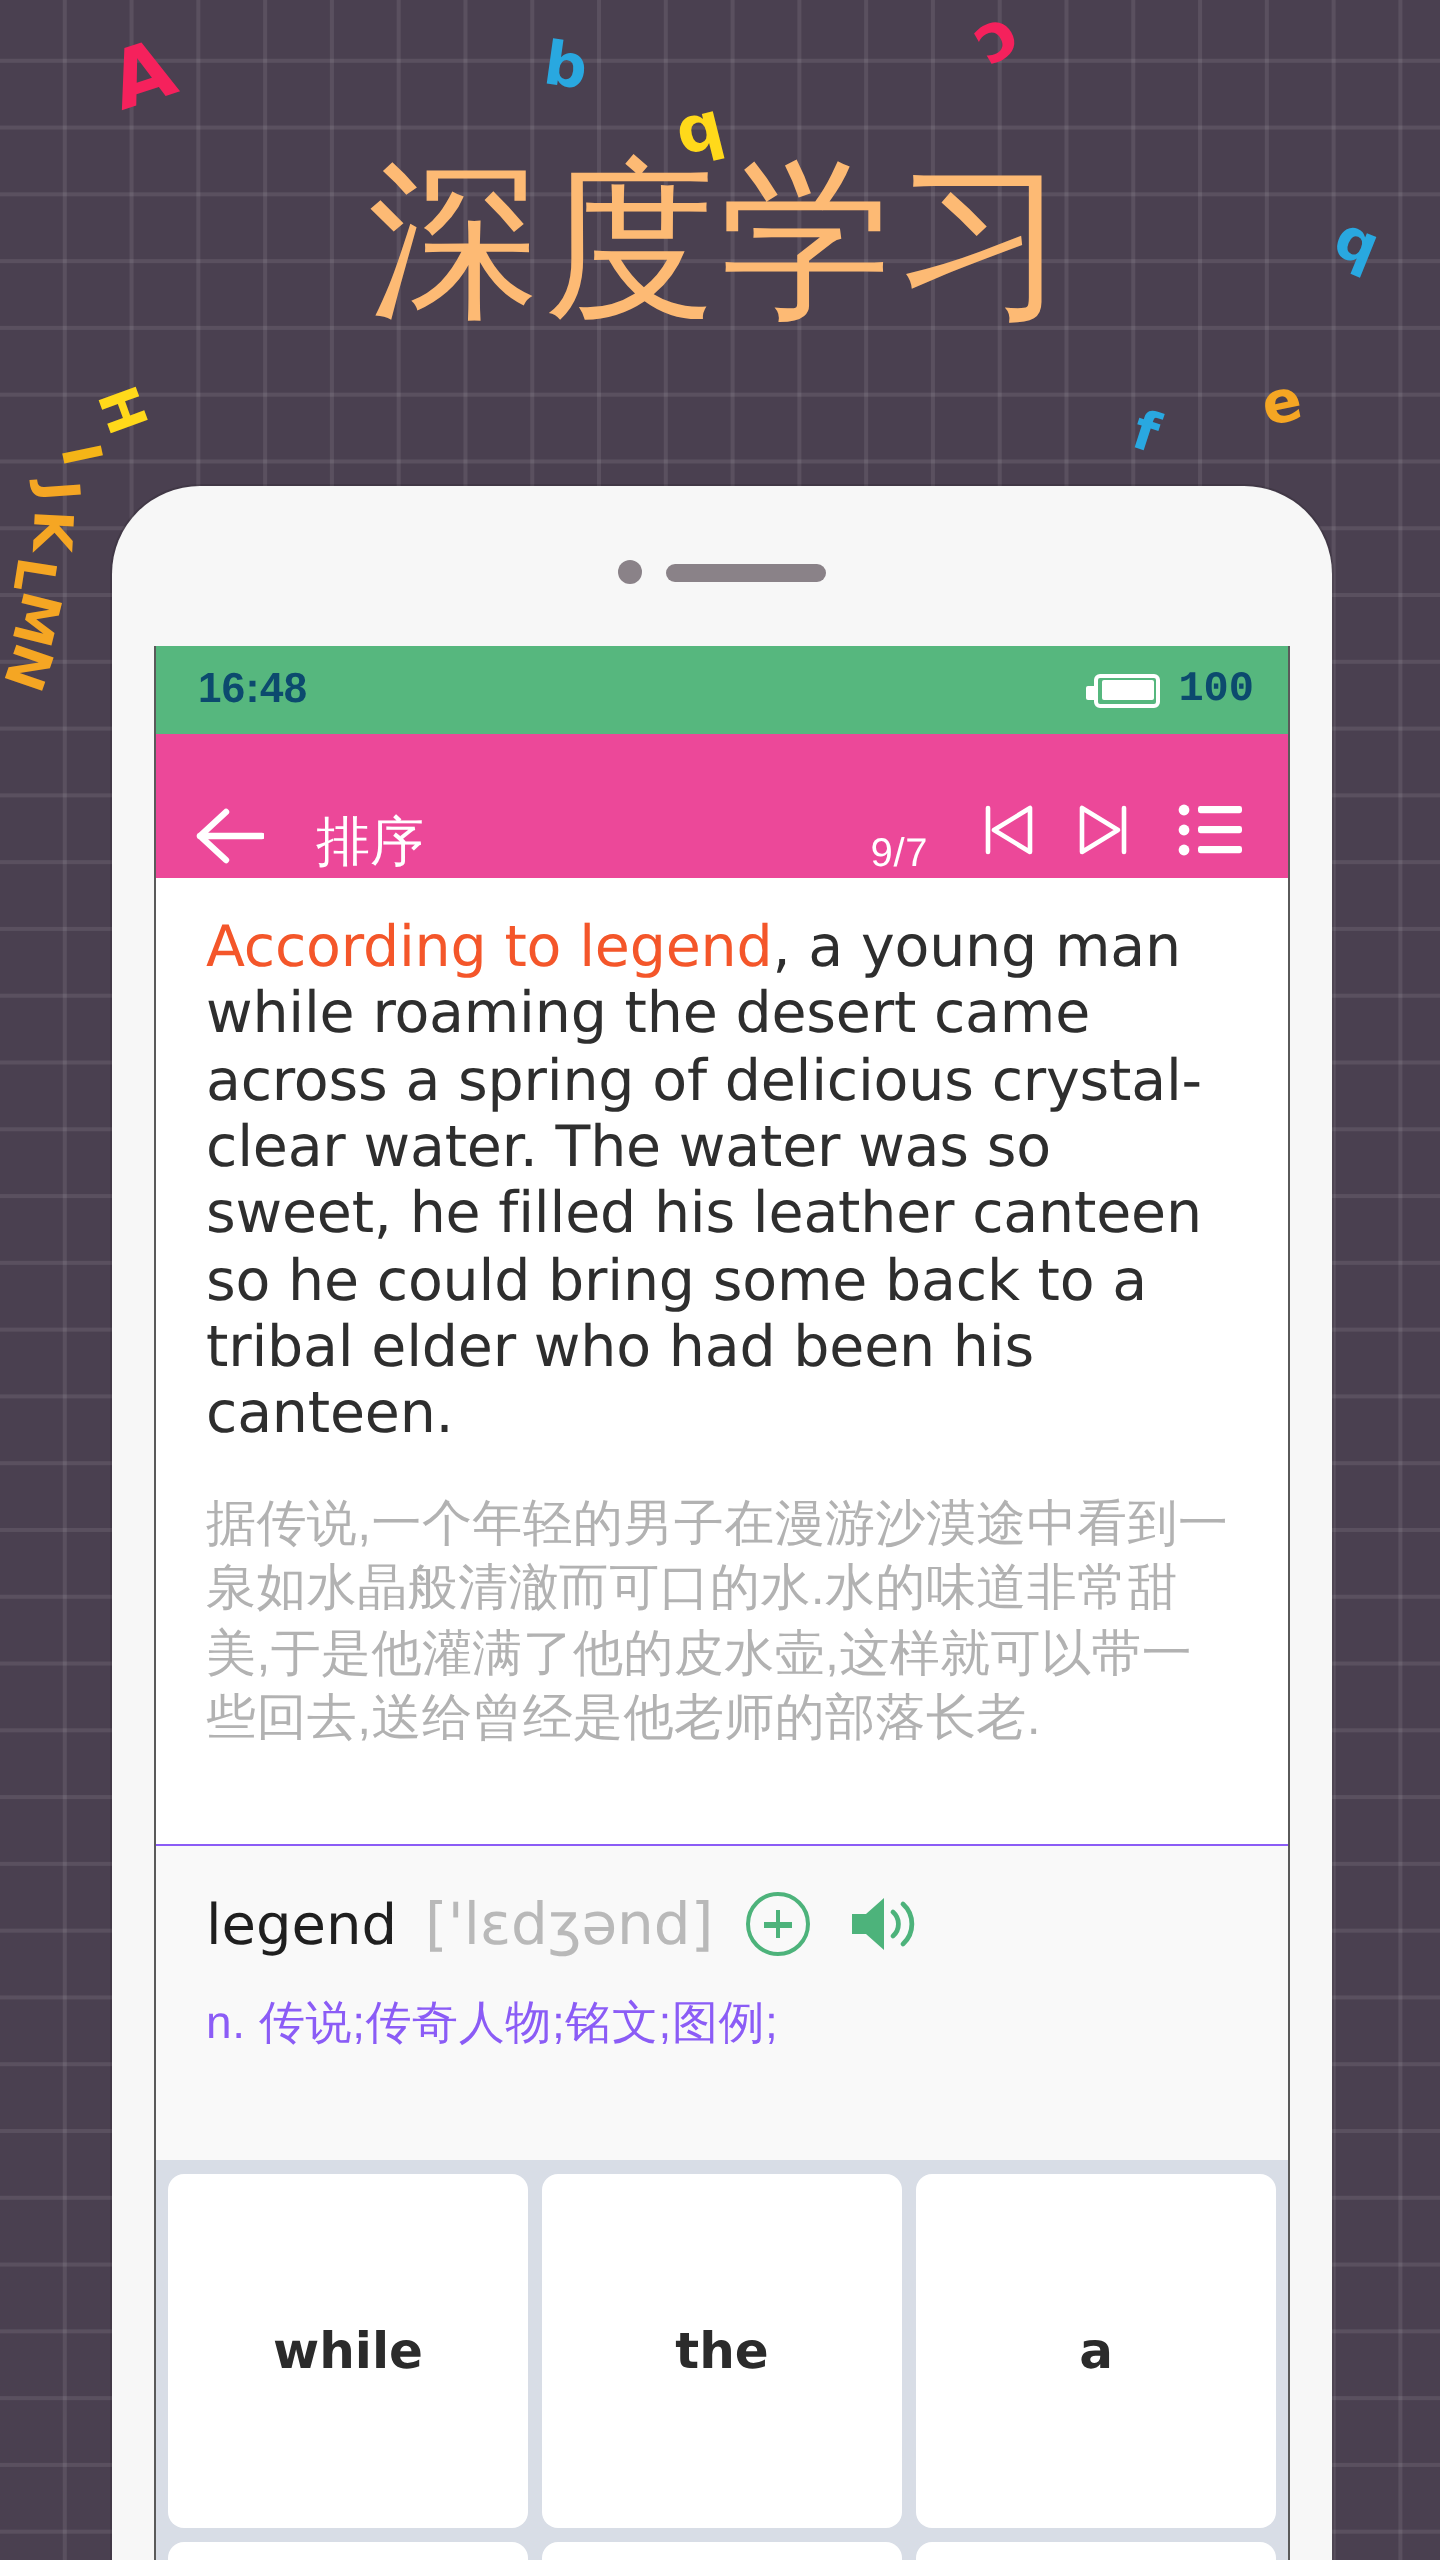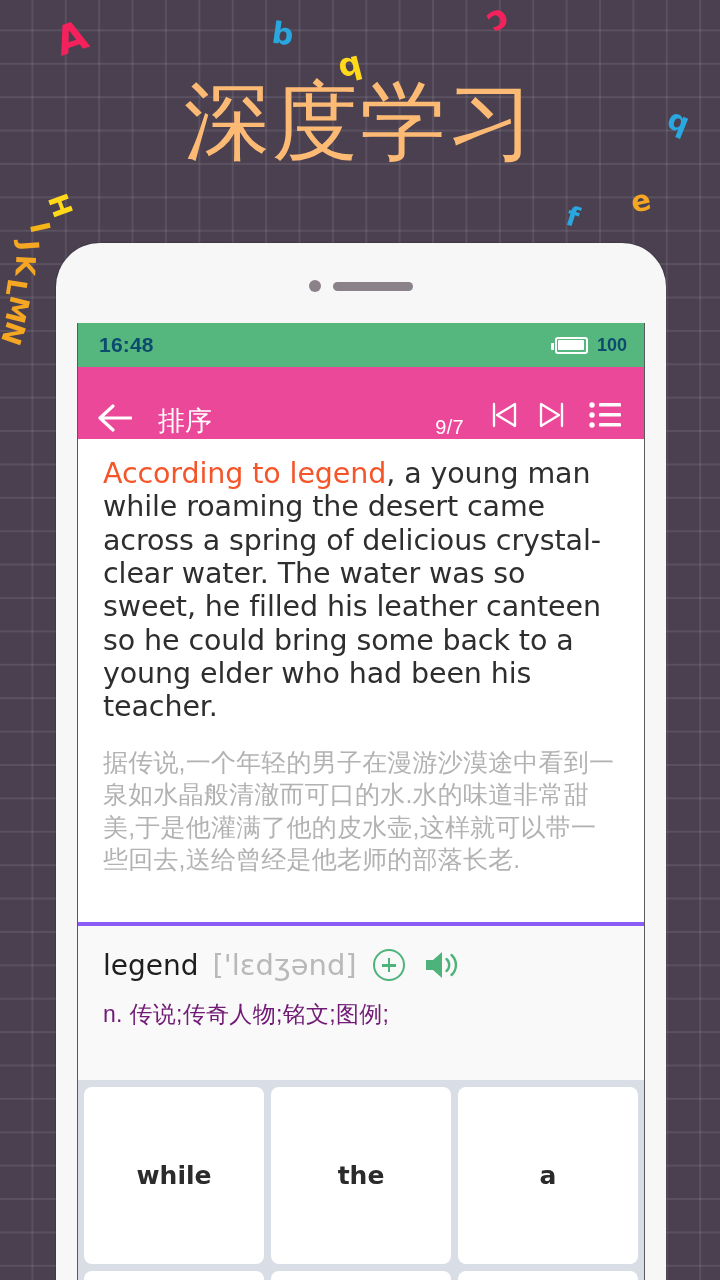"100" #battery-level { font-family: none -> Liberation Mono, monospace; font-size: 18px -> 21px }
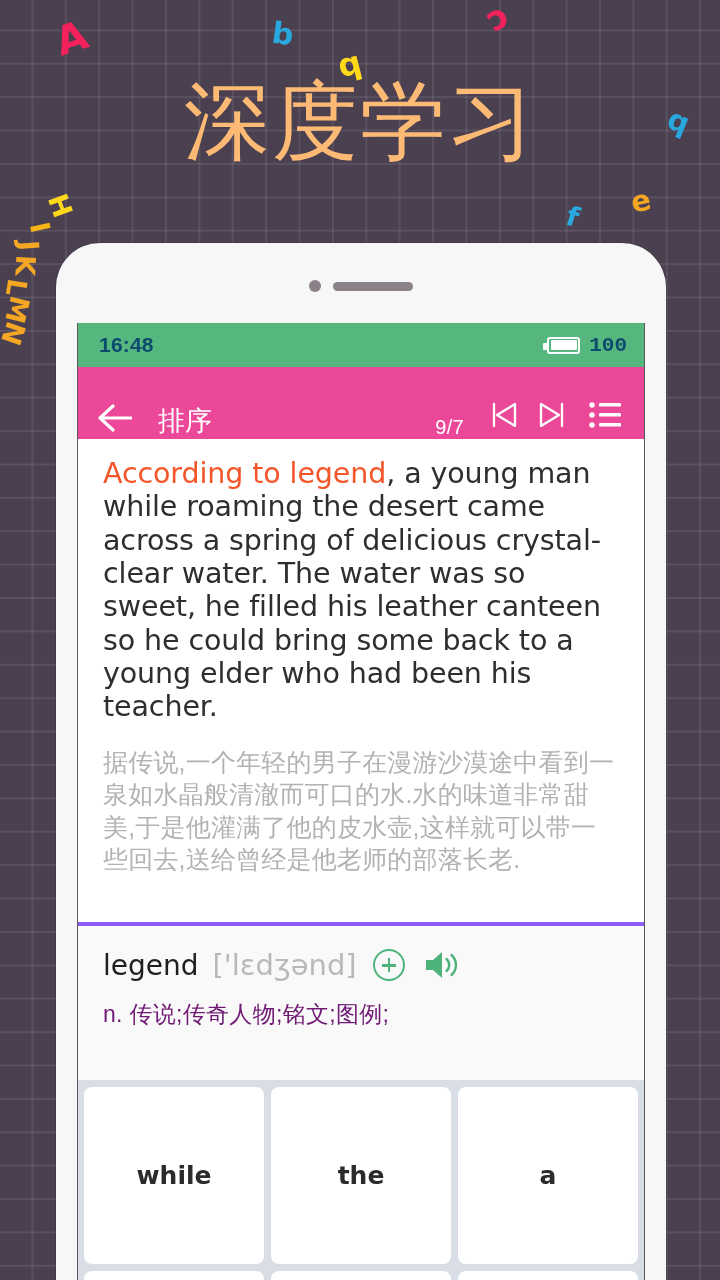", a young man while" span { text: young elder who had been his teacher -> tribal elder who had been his canteen }
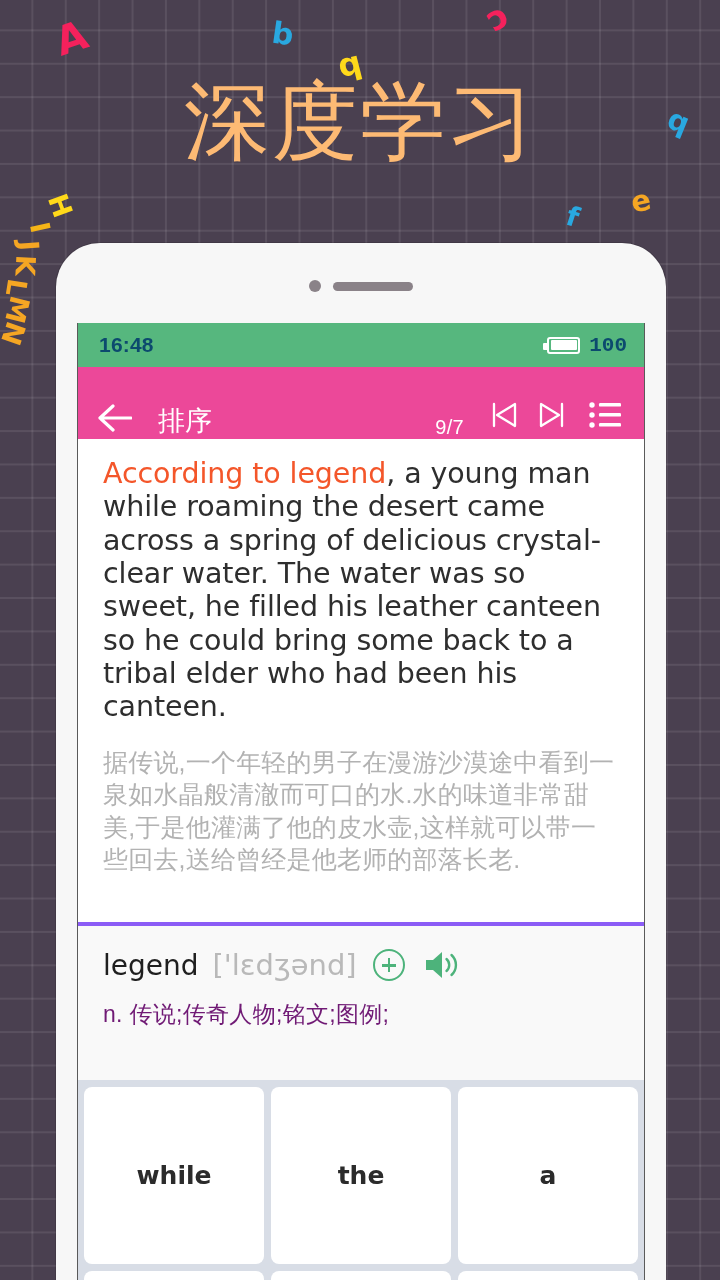"legend" #dictionary { border-top: 4px solid #8b5cf6 -> 1px solid #8b5cf6 }
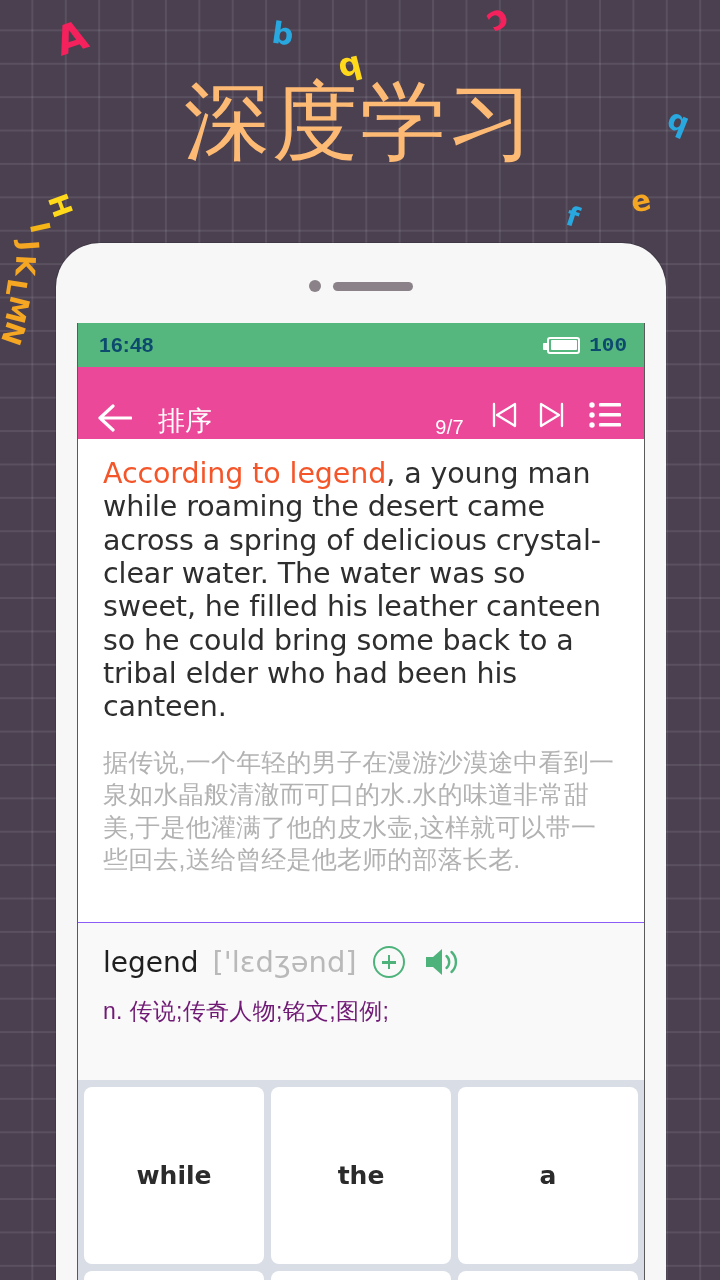"n. 传说;传奇人物;铭文;图例;" #dict-definition { color: #701a75 -> #8b5cf6 }
